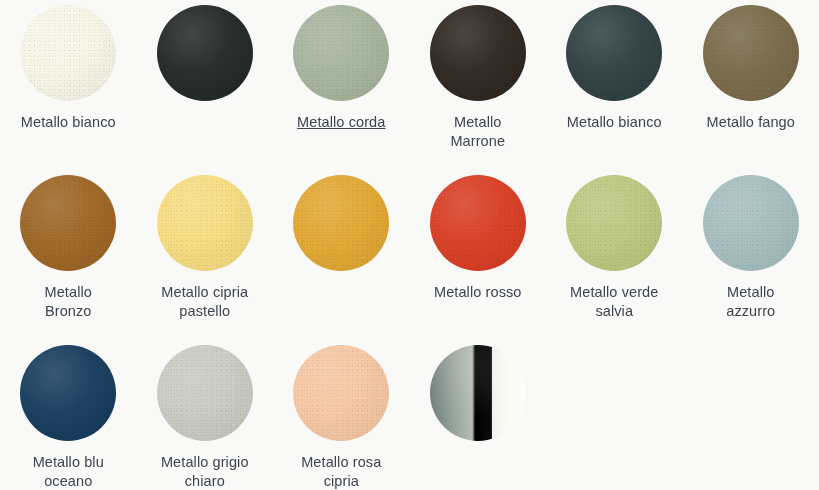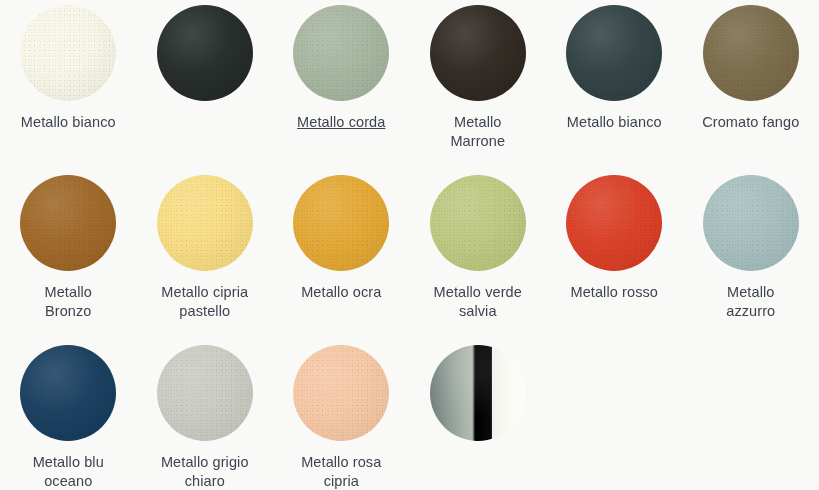"Cromato fango" div.swatch-label { text: Cromato -> Metallo }
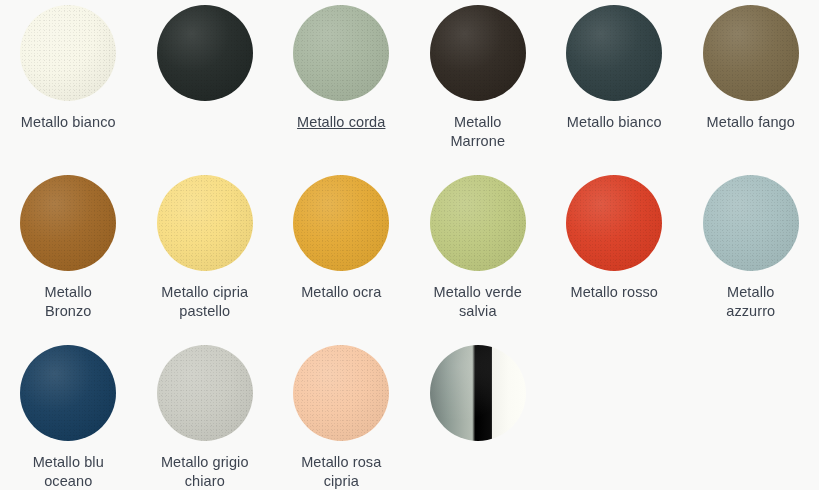"Metallo ocra" div.swatch-label { html: <div>Metallo ocra</div> -> none }
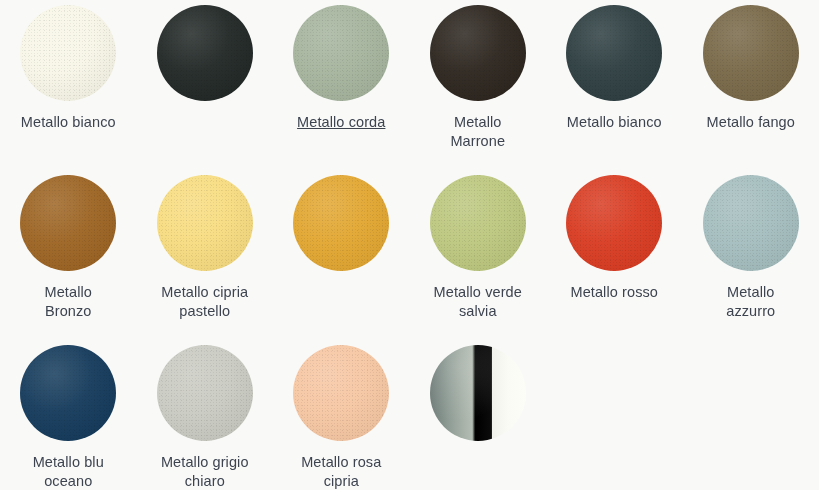"Metallo verde" div.swatch-cell { order: before "Metallo rosso" -> after "Metallo rosso" }
